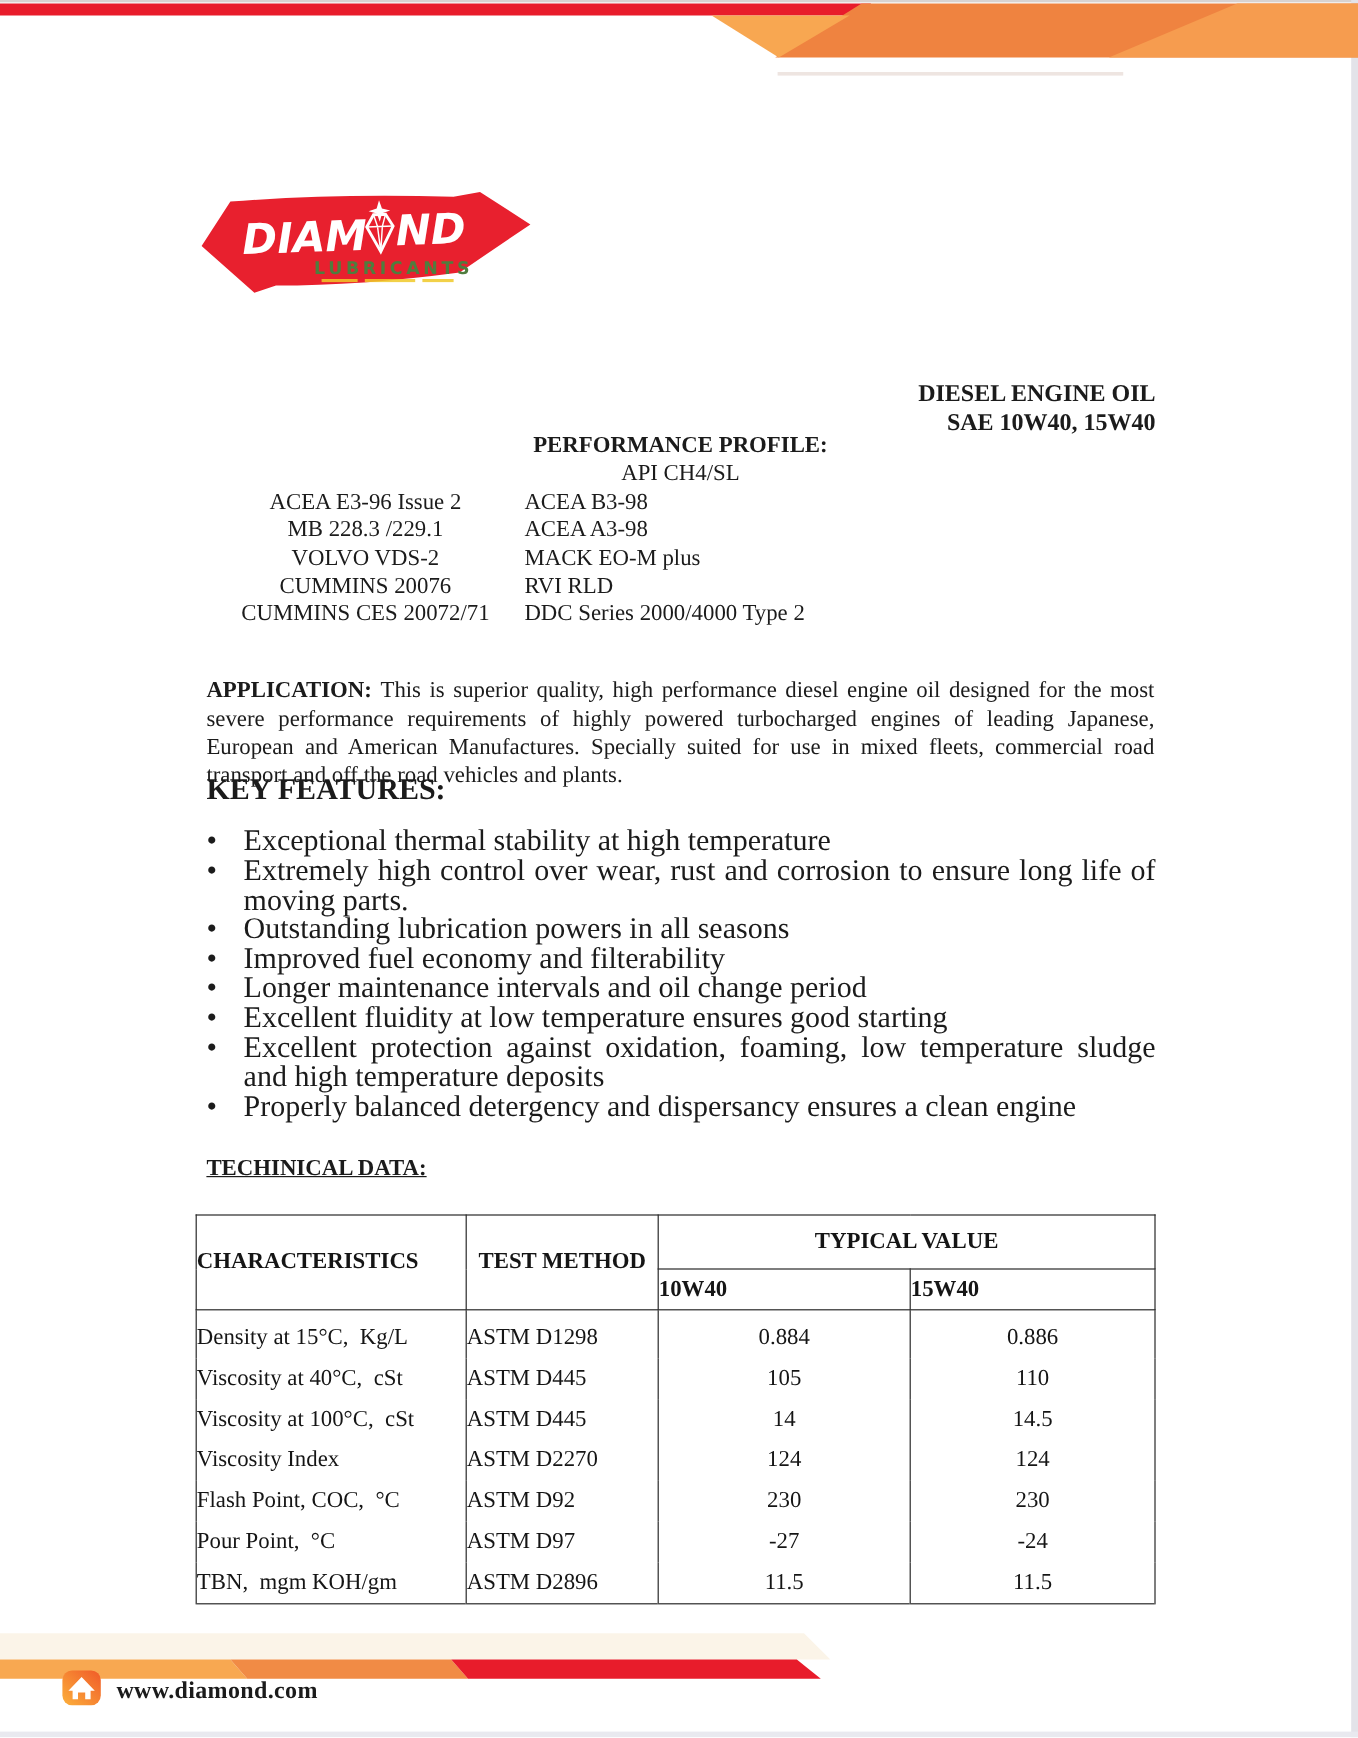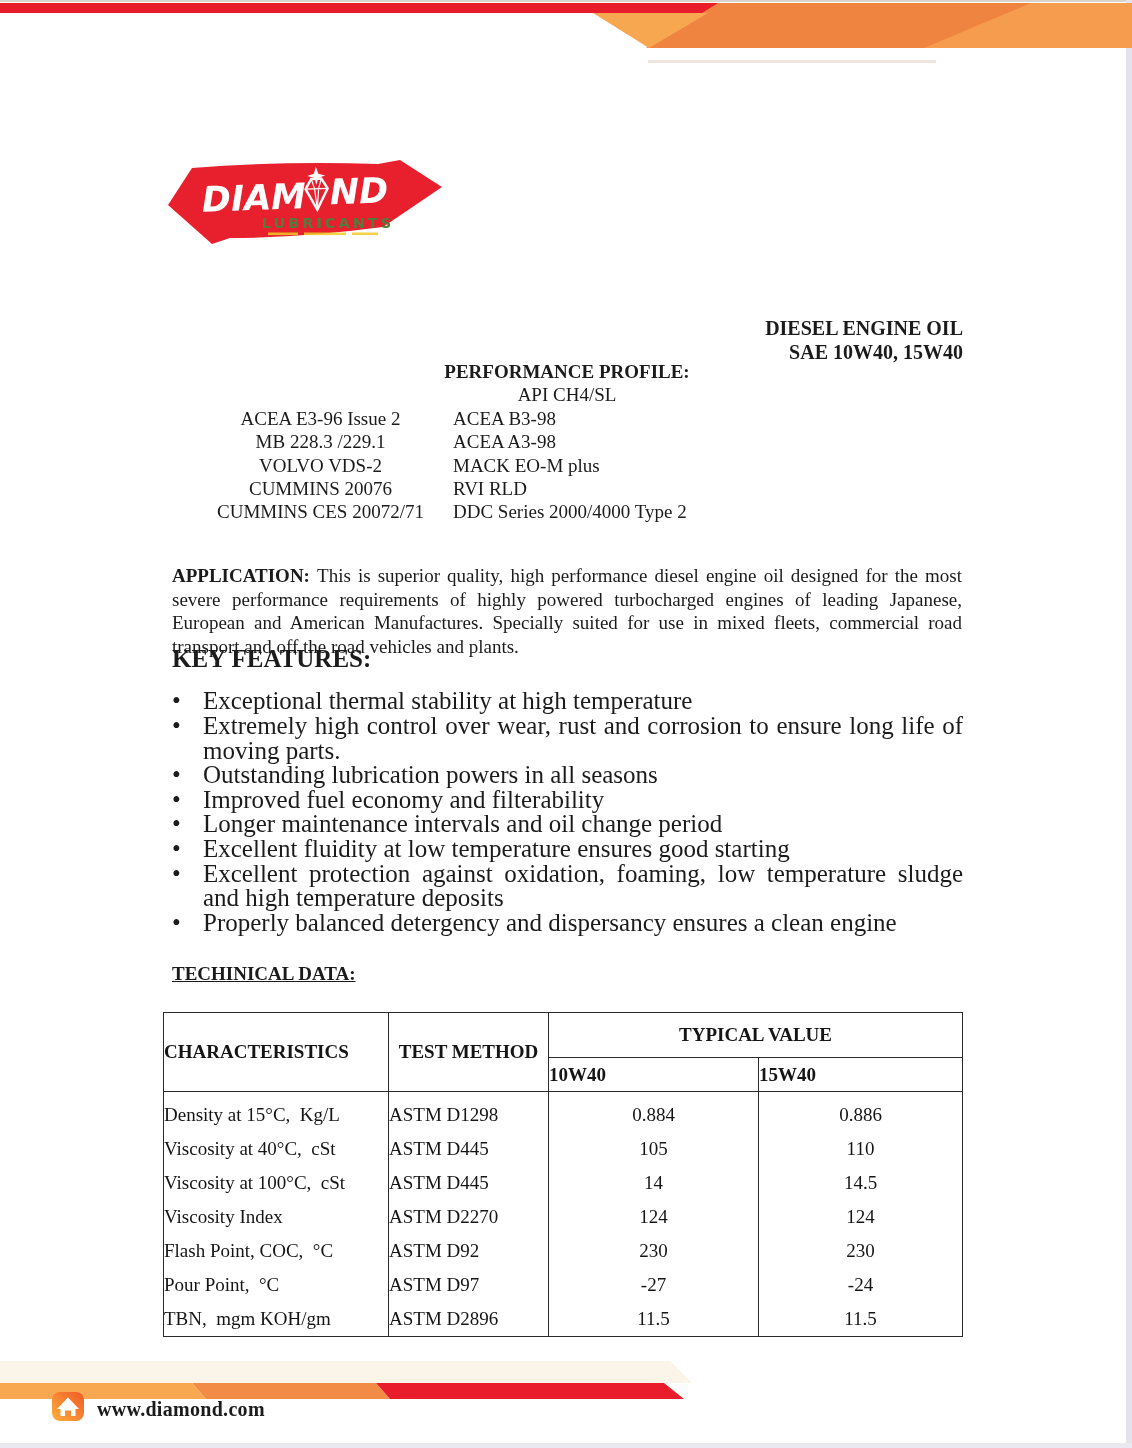"ACEA E3-96 Issue 2" .pp-row { margin-left: 16px -> none }
